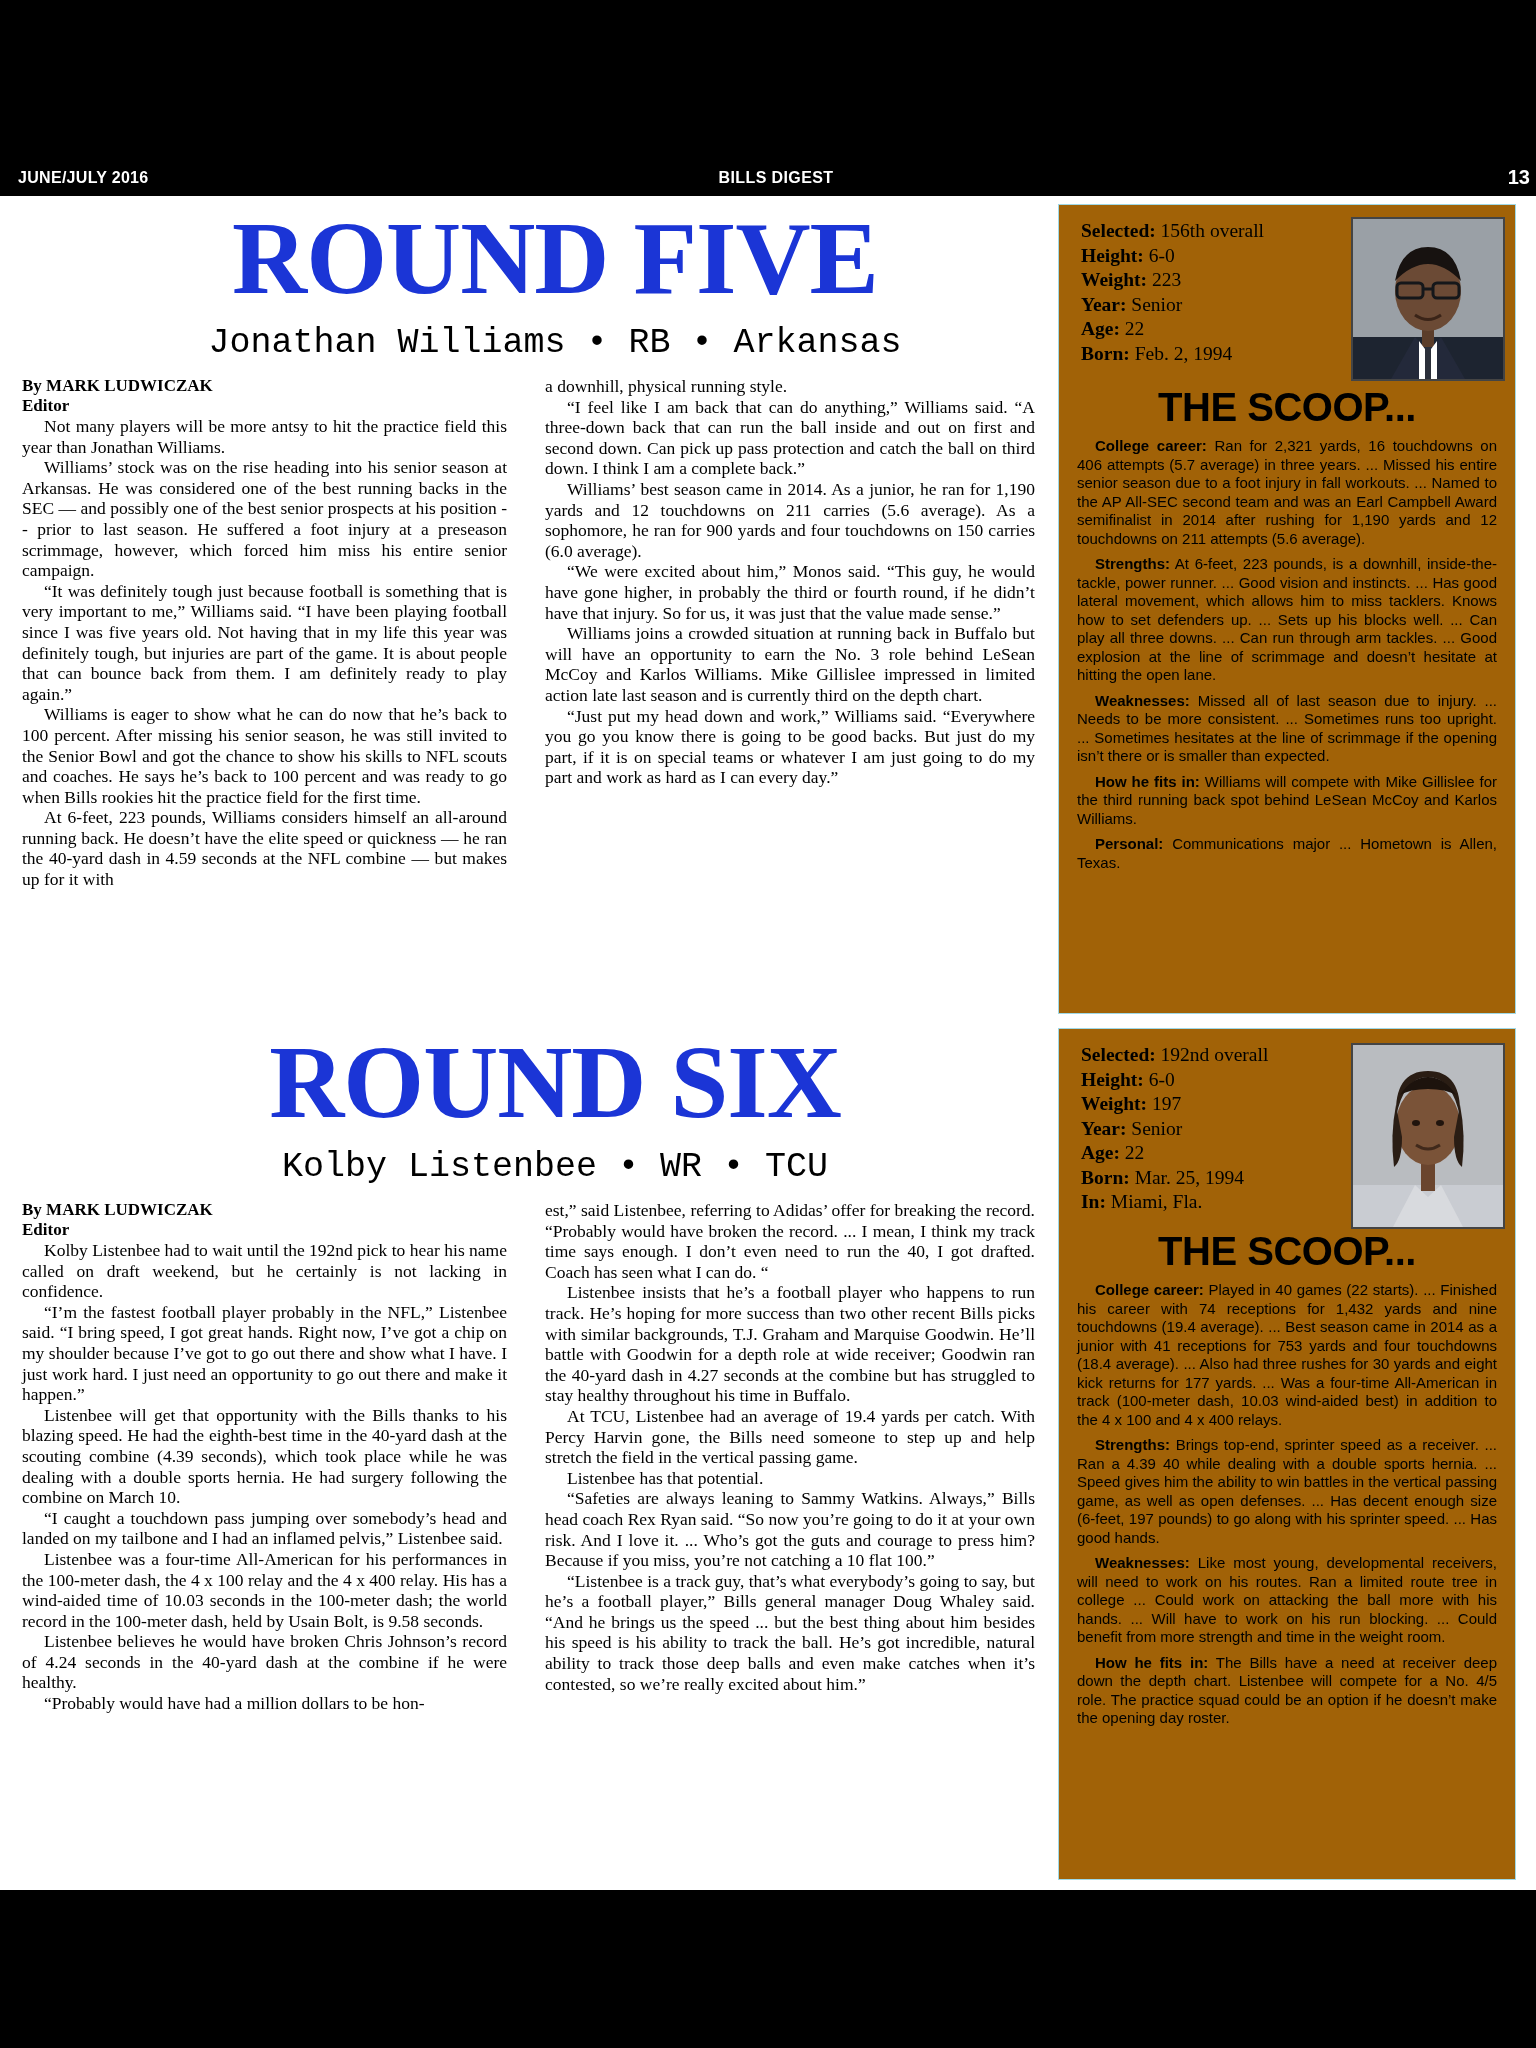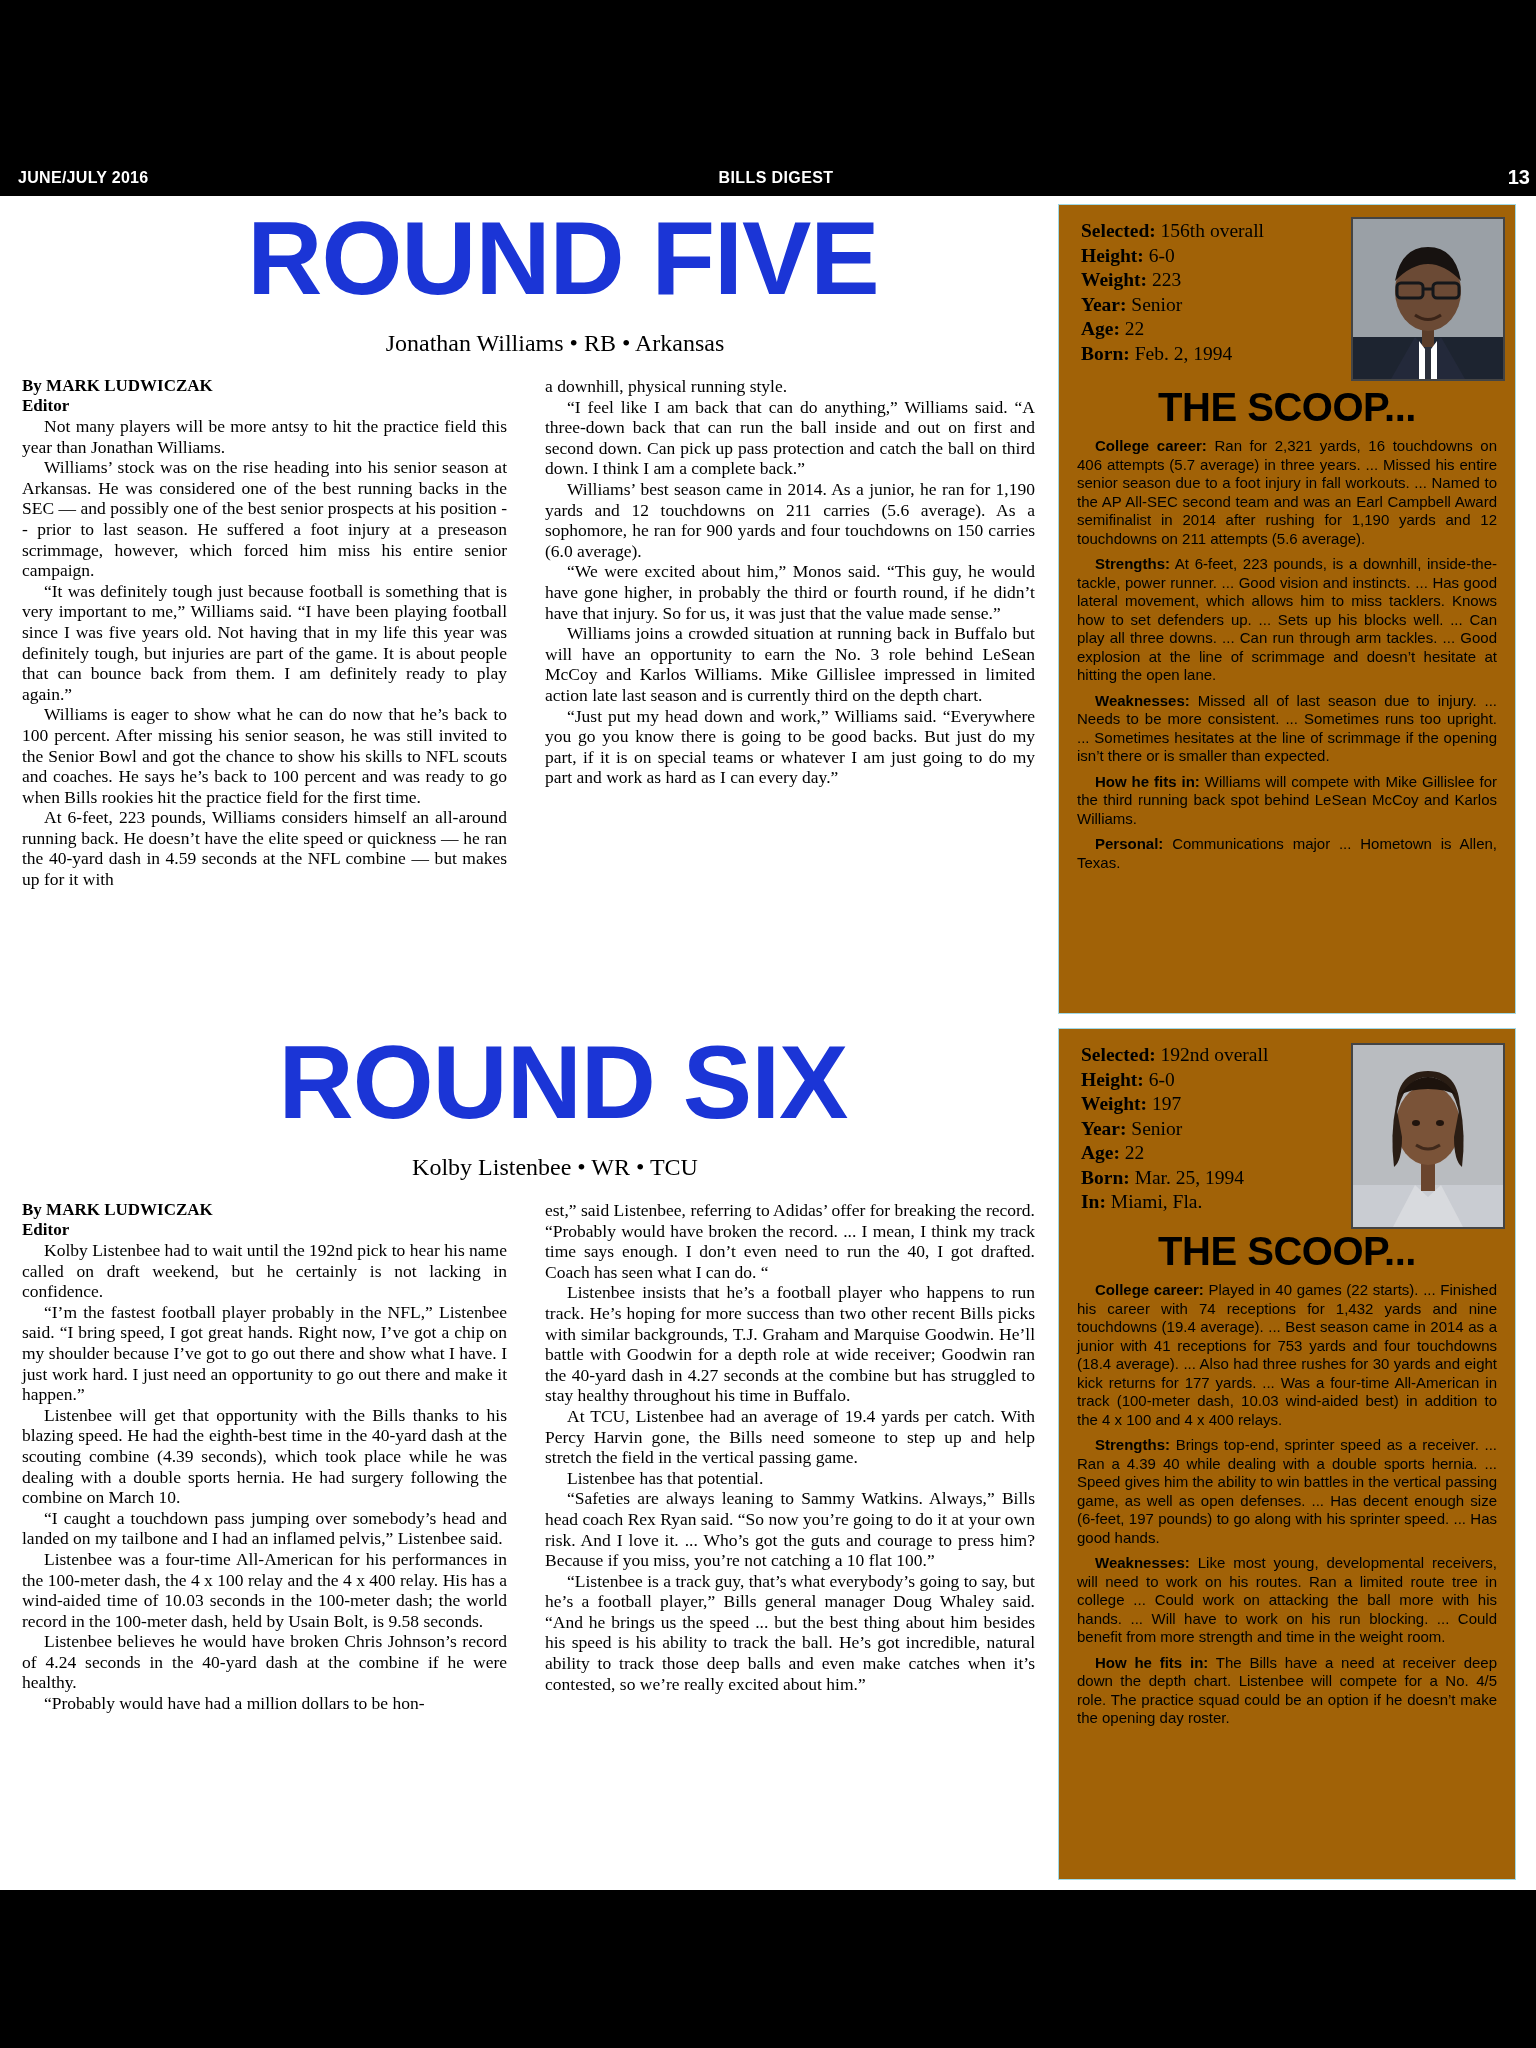"ROUND FIVE" .round-title { font-family: Liberation Sans, sans-serif -> Liberation Serif, serif; left: 68px -> 60px }
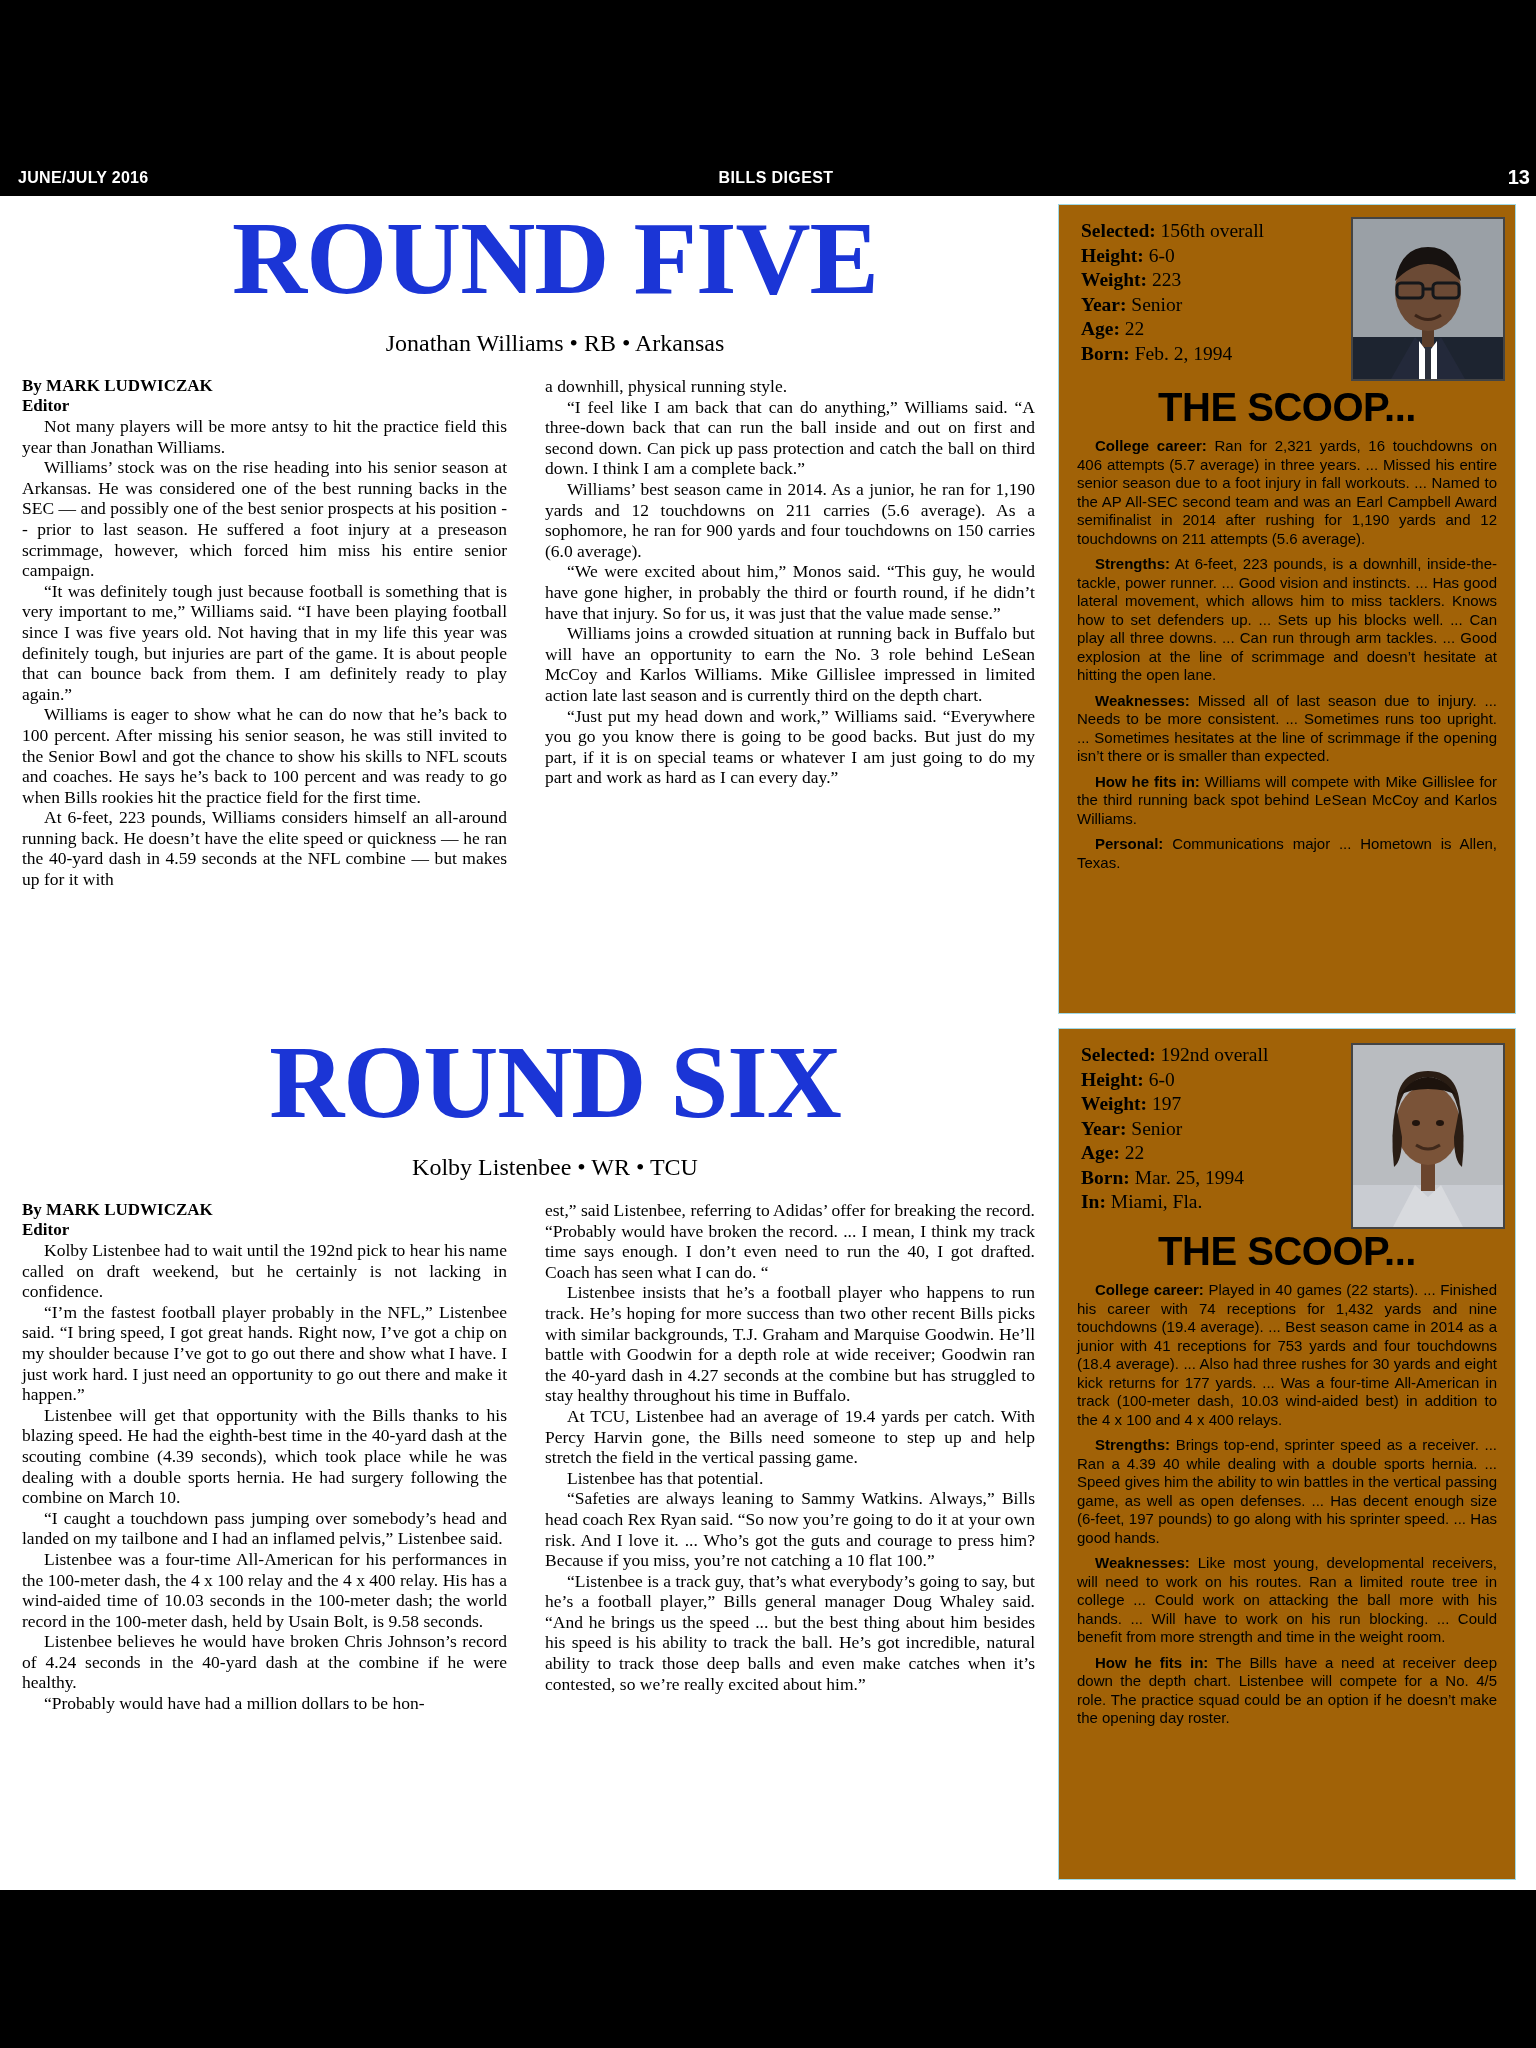"Jonathan Williams • RB •" .round-sub { font-family: Liberation Serif, serif -> Liberation Mono, monospace; font-size: 24px -> 35px }
